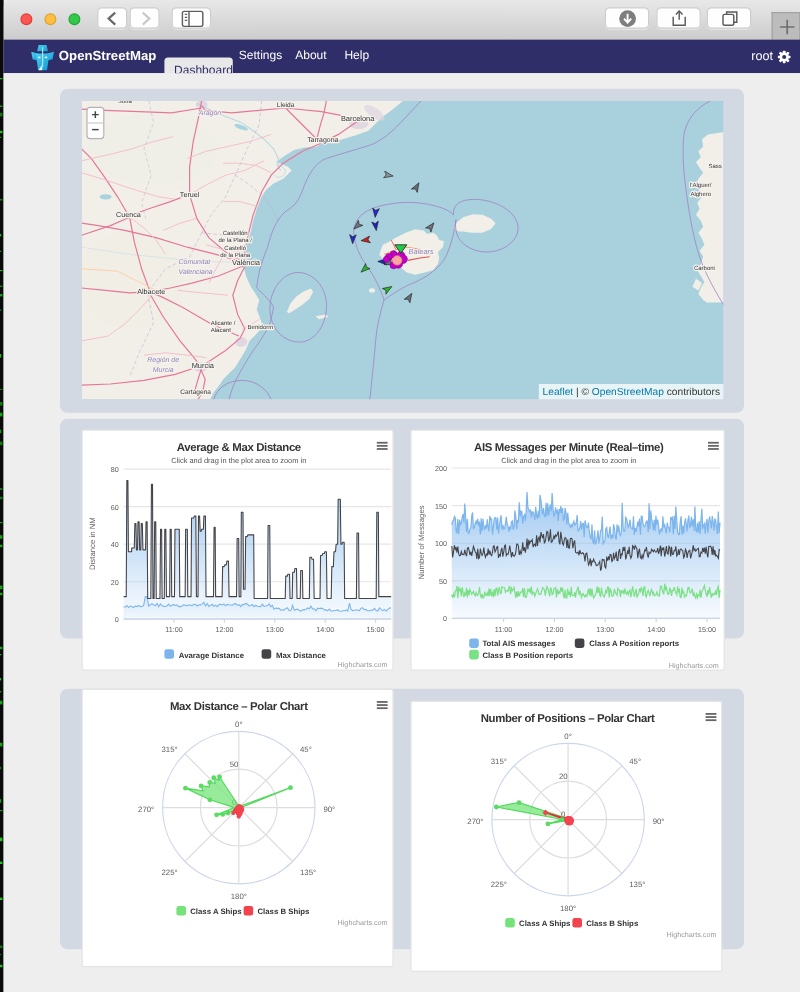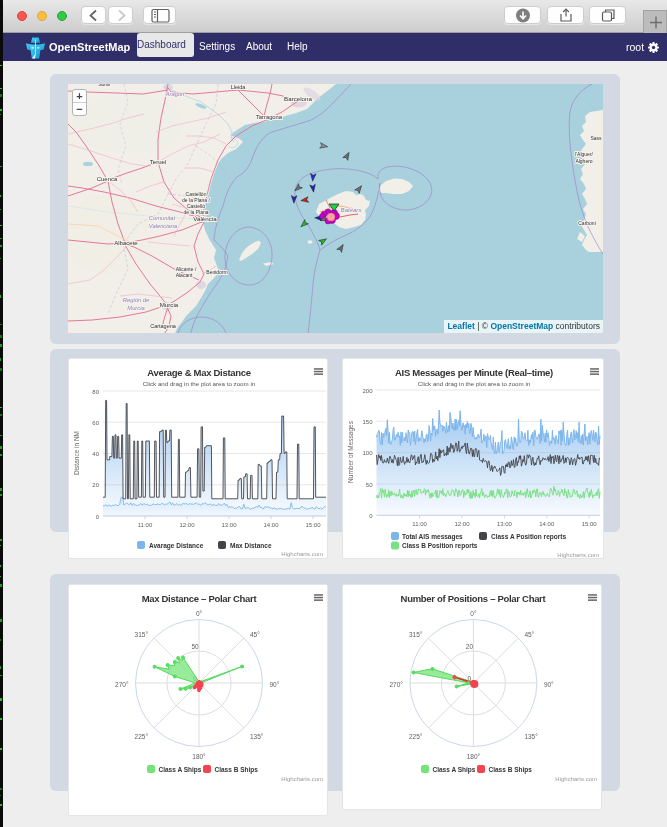"Dashboard" .dash { text-align: left -> right; top: 0 -> 15px }
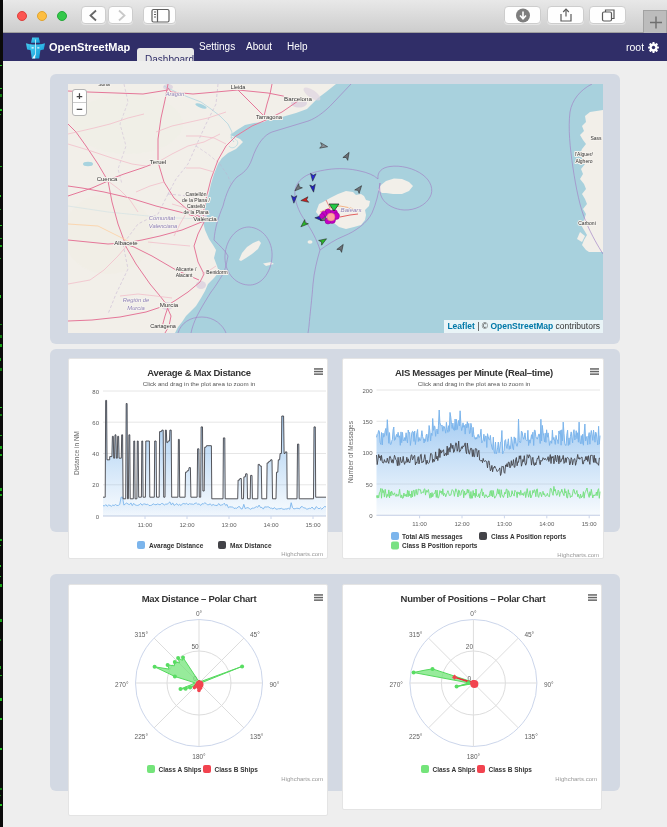"Leaflet" .attrib a { font-weight: bold -> none }
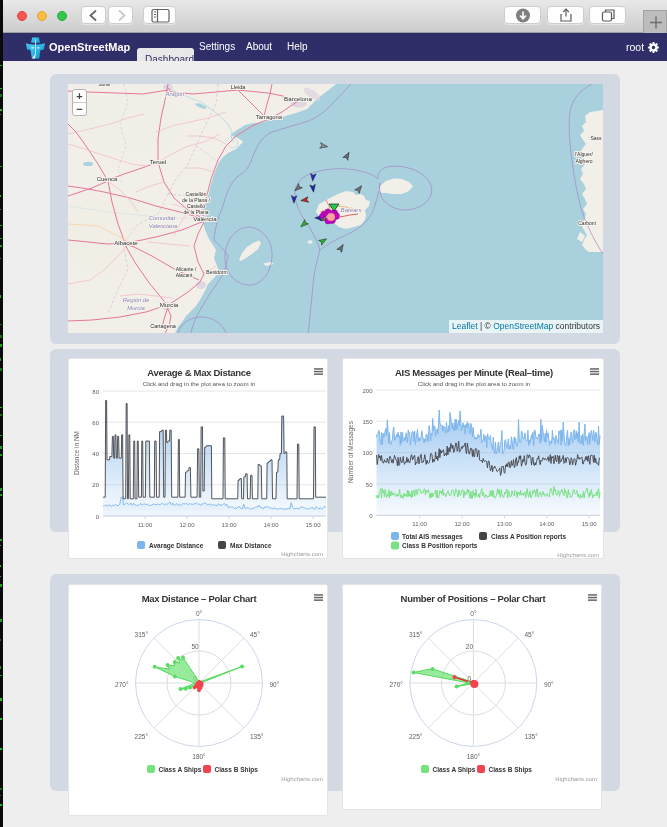"Max Distance – Polar Chart" div.panel { top: 10px -> 0 }
